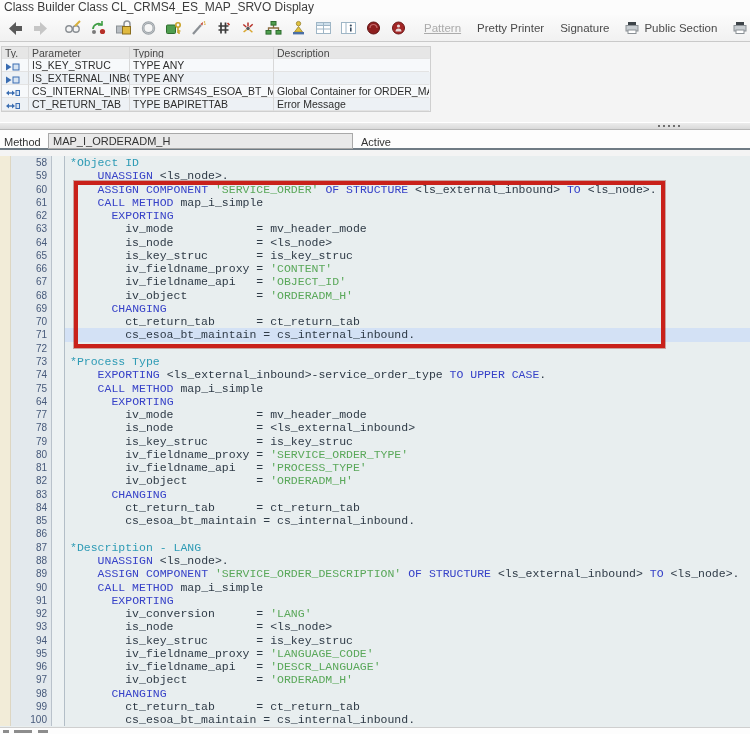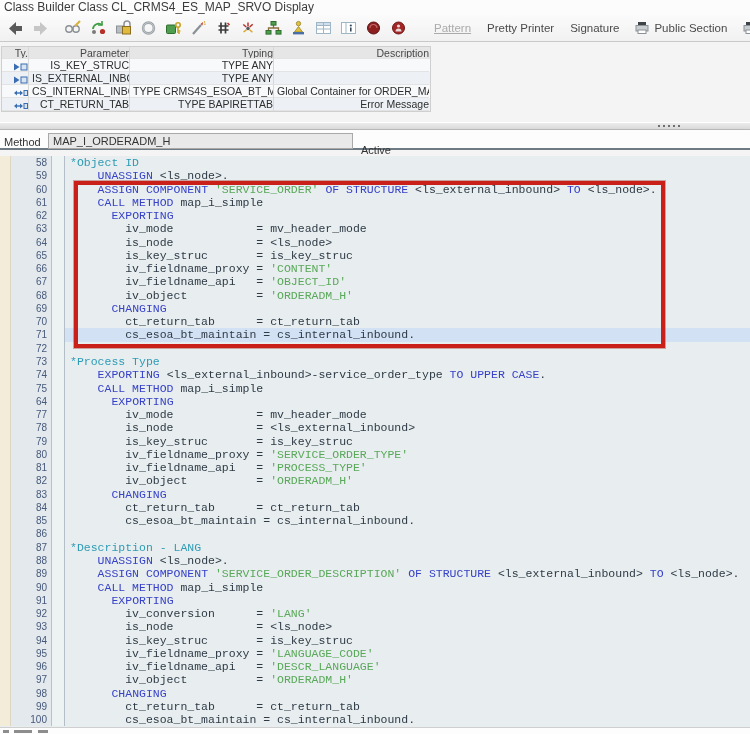"Pattern" span.tbtn { margin-left: 20px -> 10px }
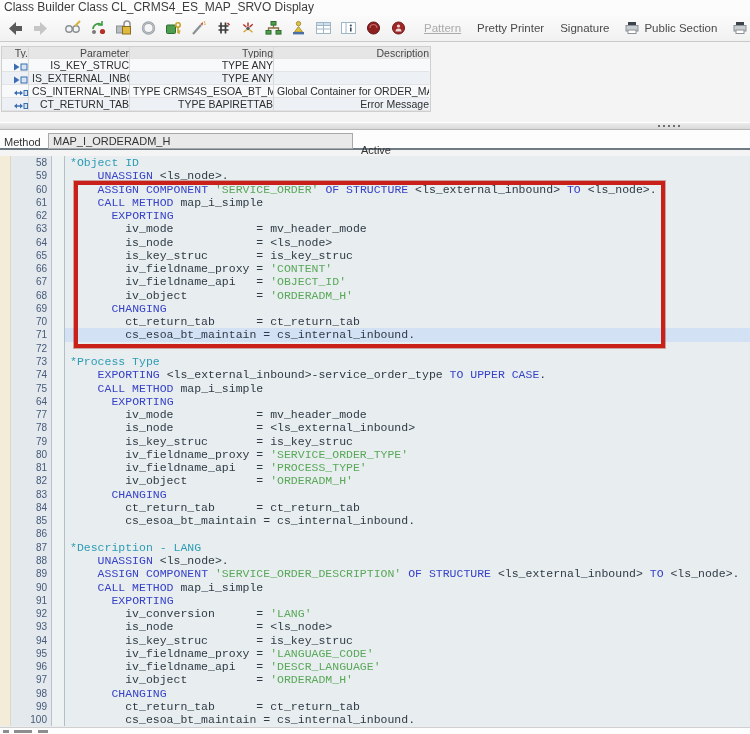"Ty." .pc { text-align: right -> none }
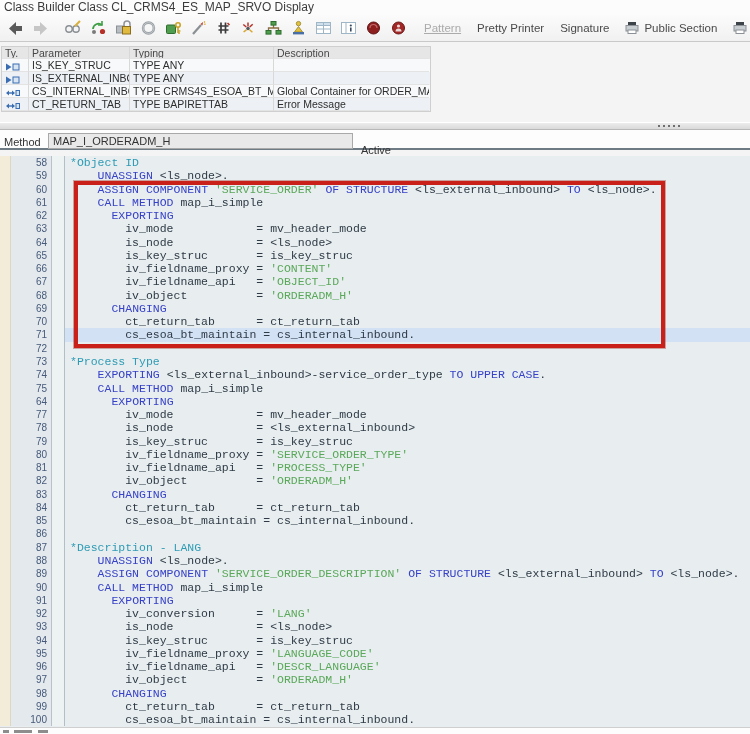"Active" .methodbar .mstatus { margin-top: 8px -> none }
